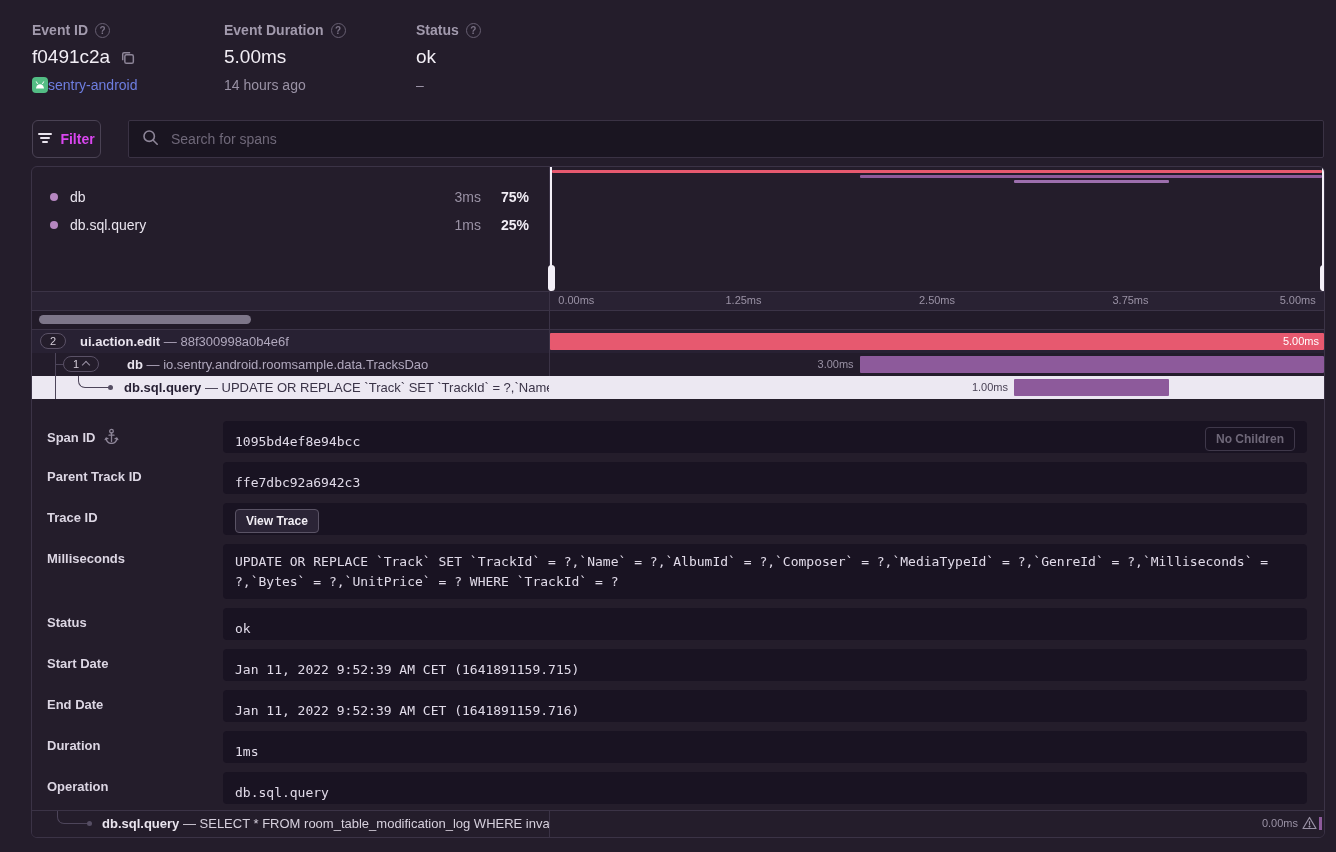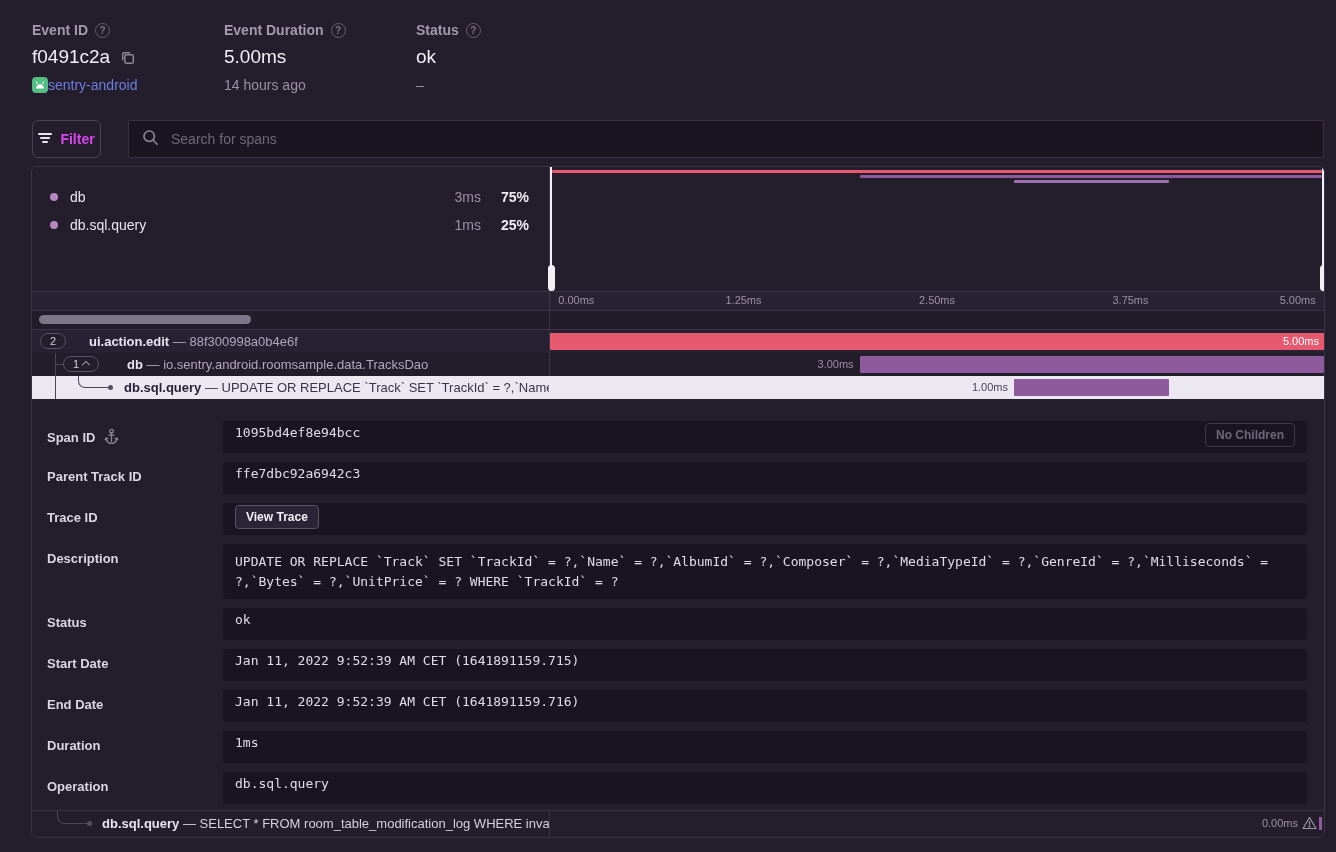"ui.action.edit — 88f300998a0b4e6f" span.row-text { left: 57px -> 48px }
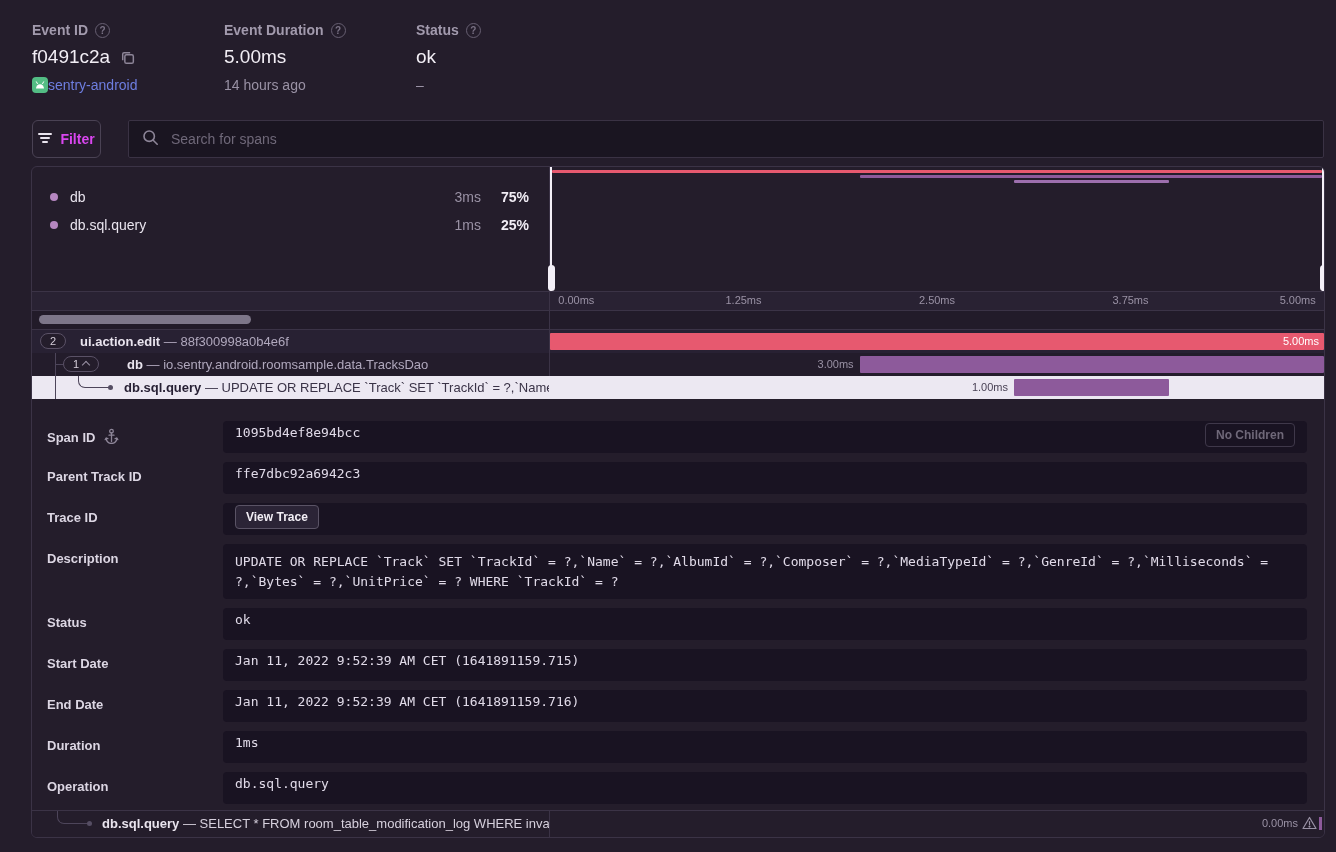"1095bd4ef8e94bcc" .d-value { align-items: flex-start -> flex-end }
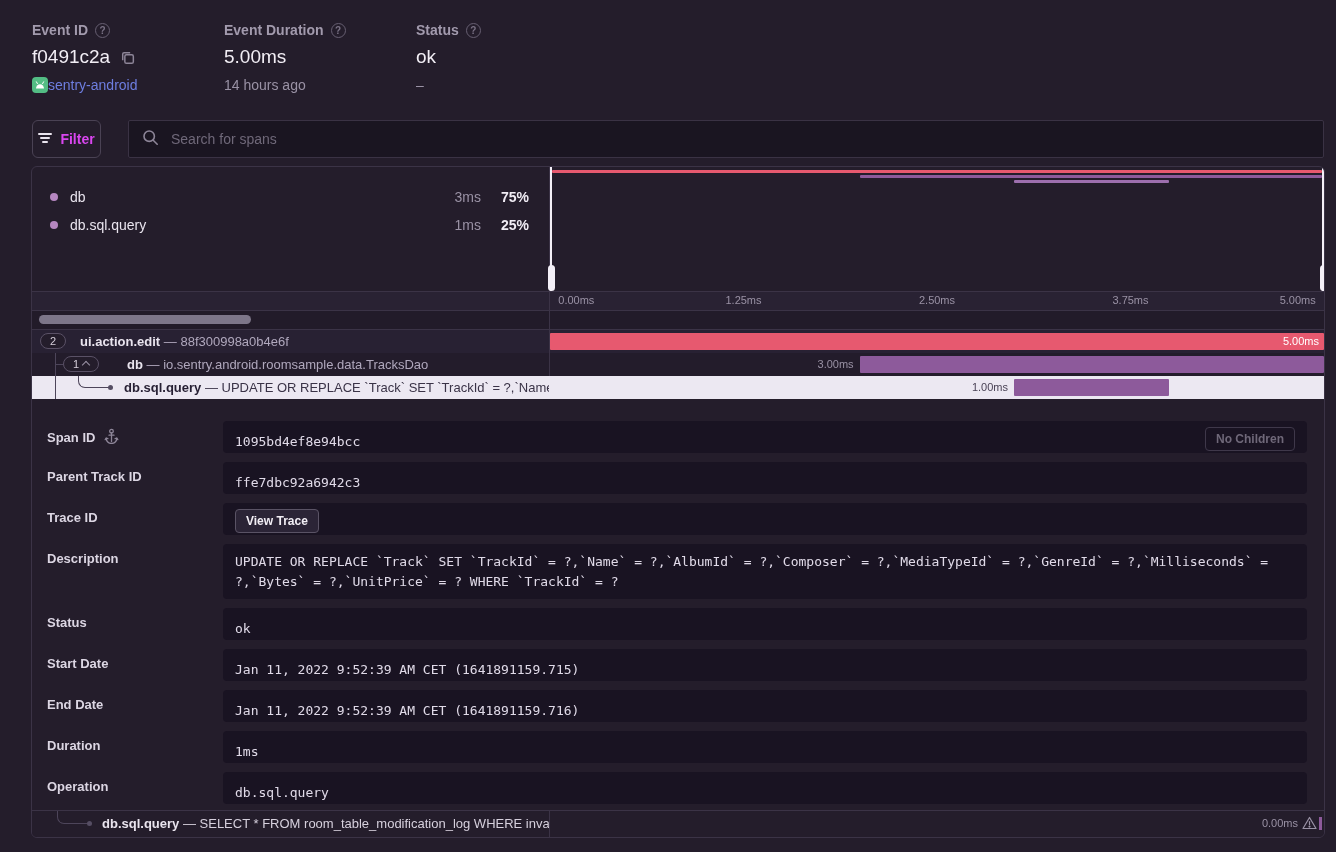"Description" span { text: Description -> Milliseconds }
